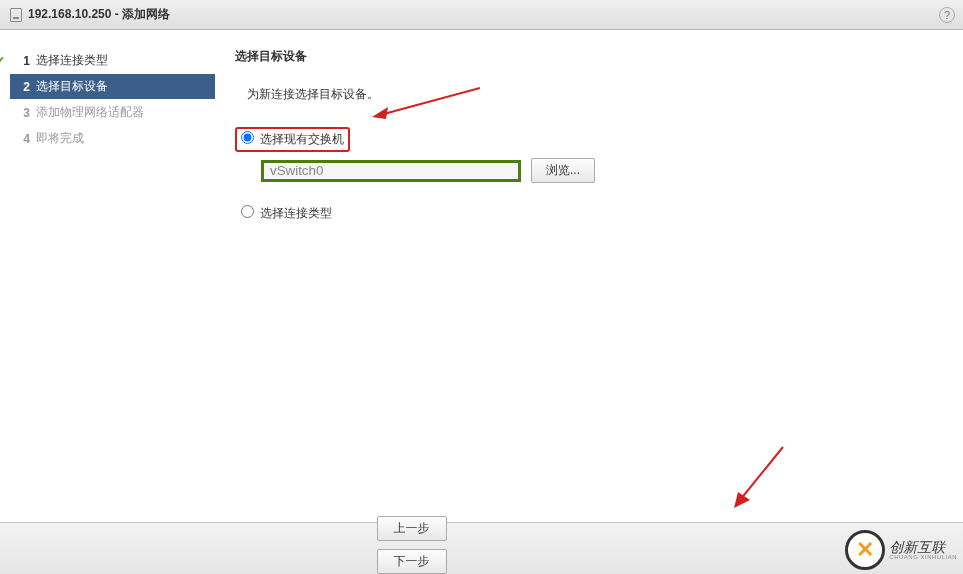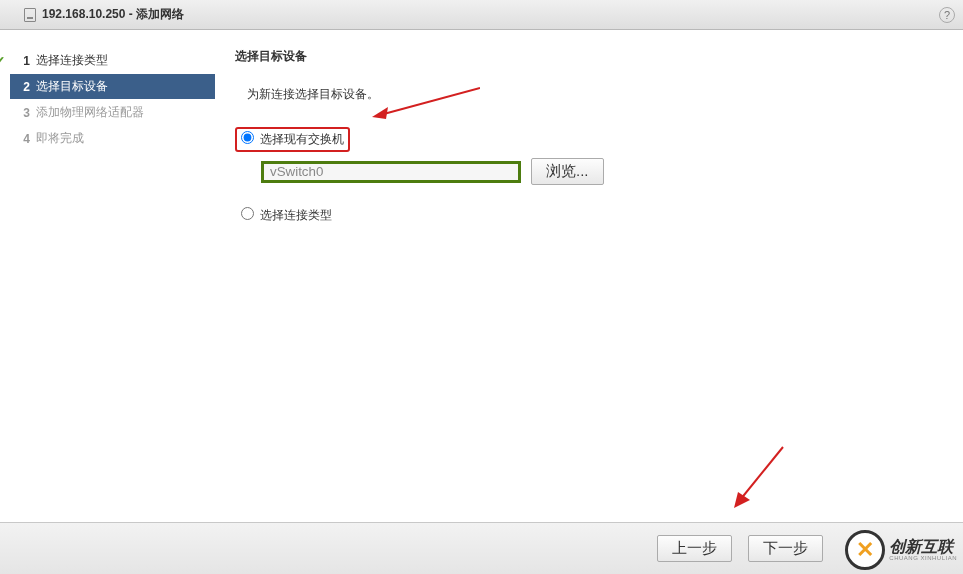"192.168.10.250 - 添加网络" .titlebar { padding: 0 24px -> 0 10px }
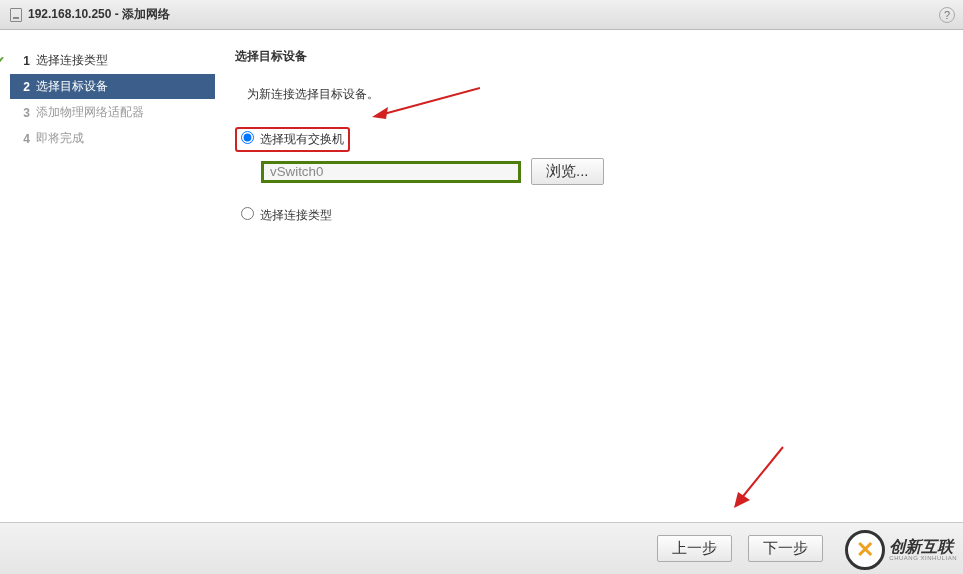"浏览..." .btn { font-size: 15px -> 12px }
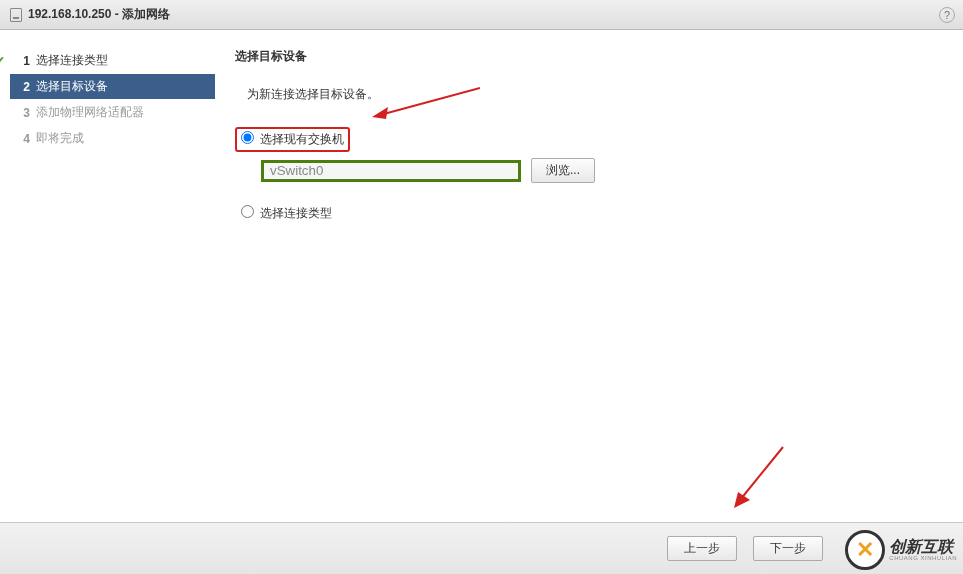"上一步" .footer { flex-direction: none -> column; gap: 16px -> 8px }
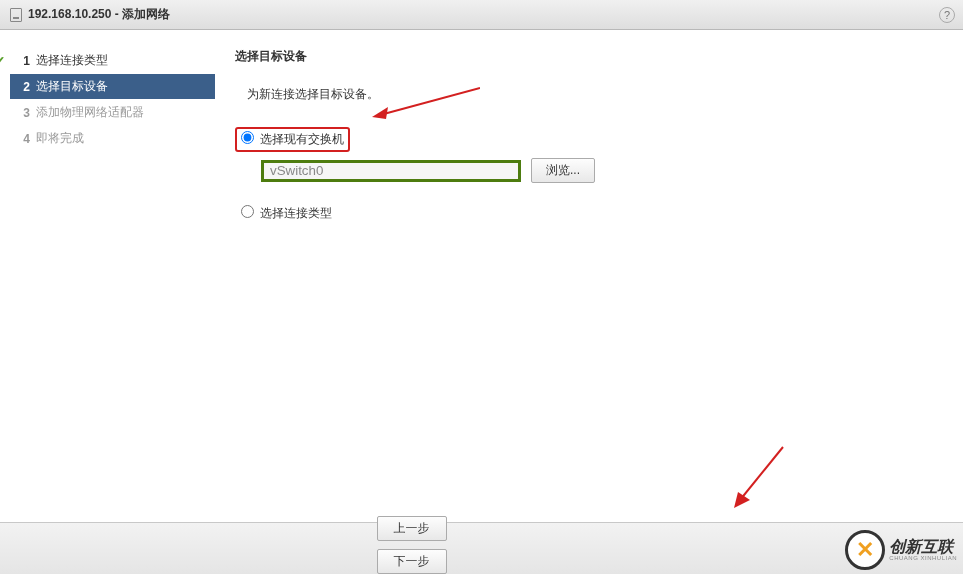"创新互联" .logo-text-box { font-size: 16px -> 14px; font-weight: bold -> normal }
